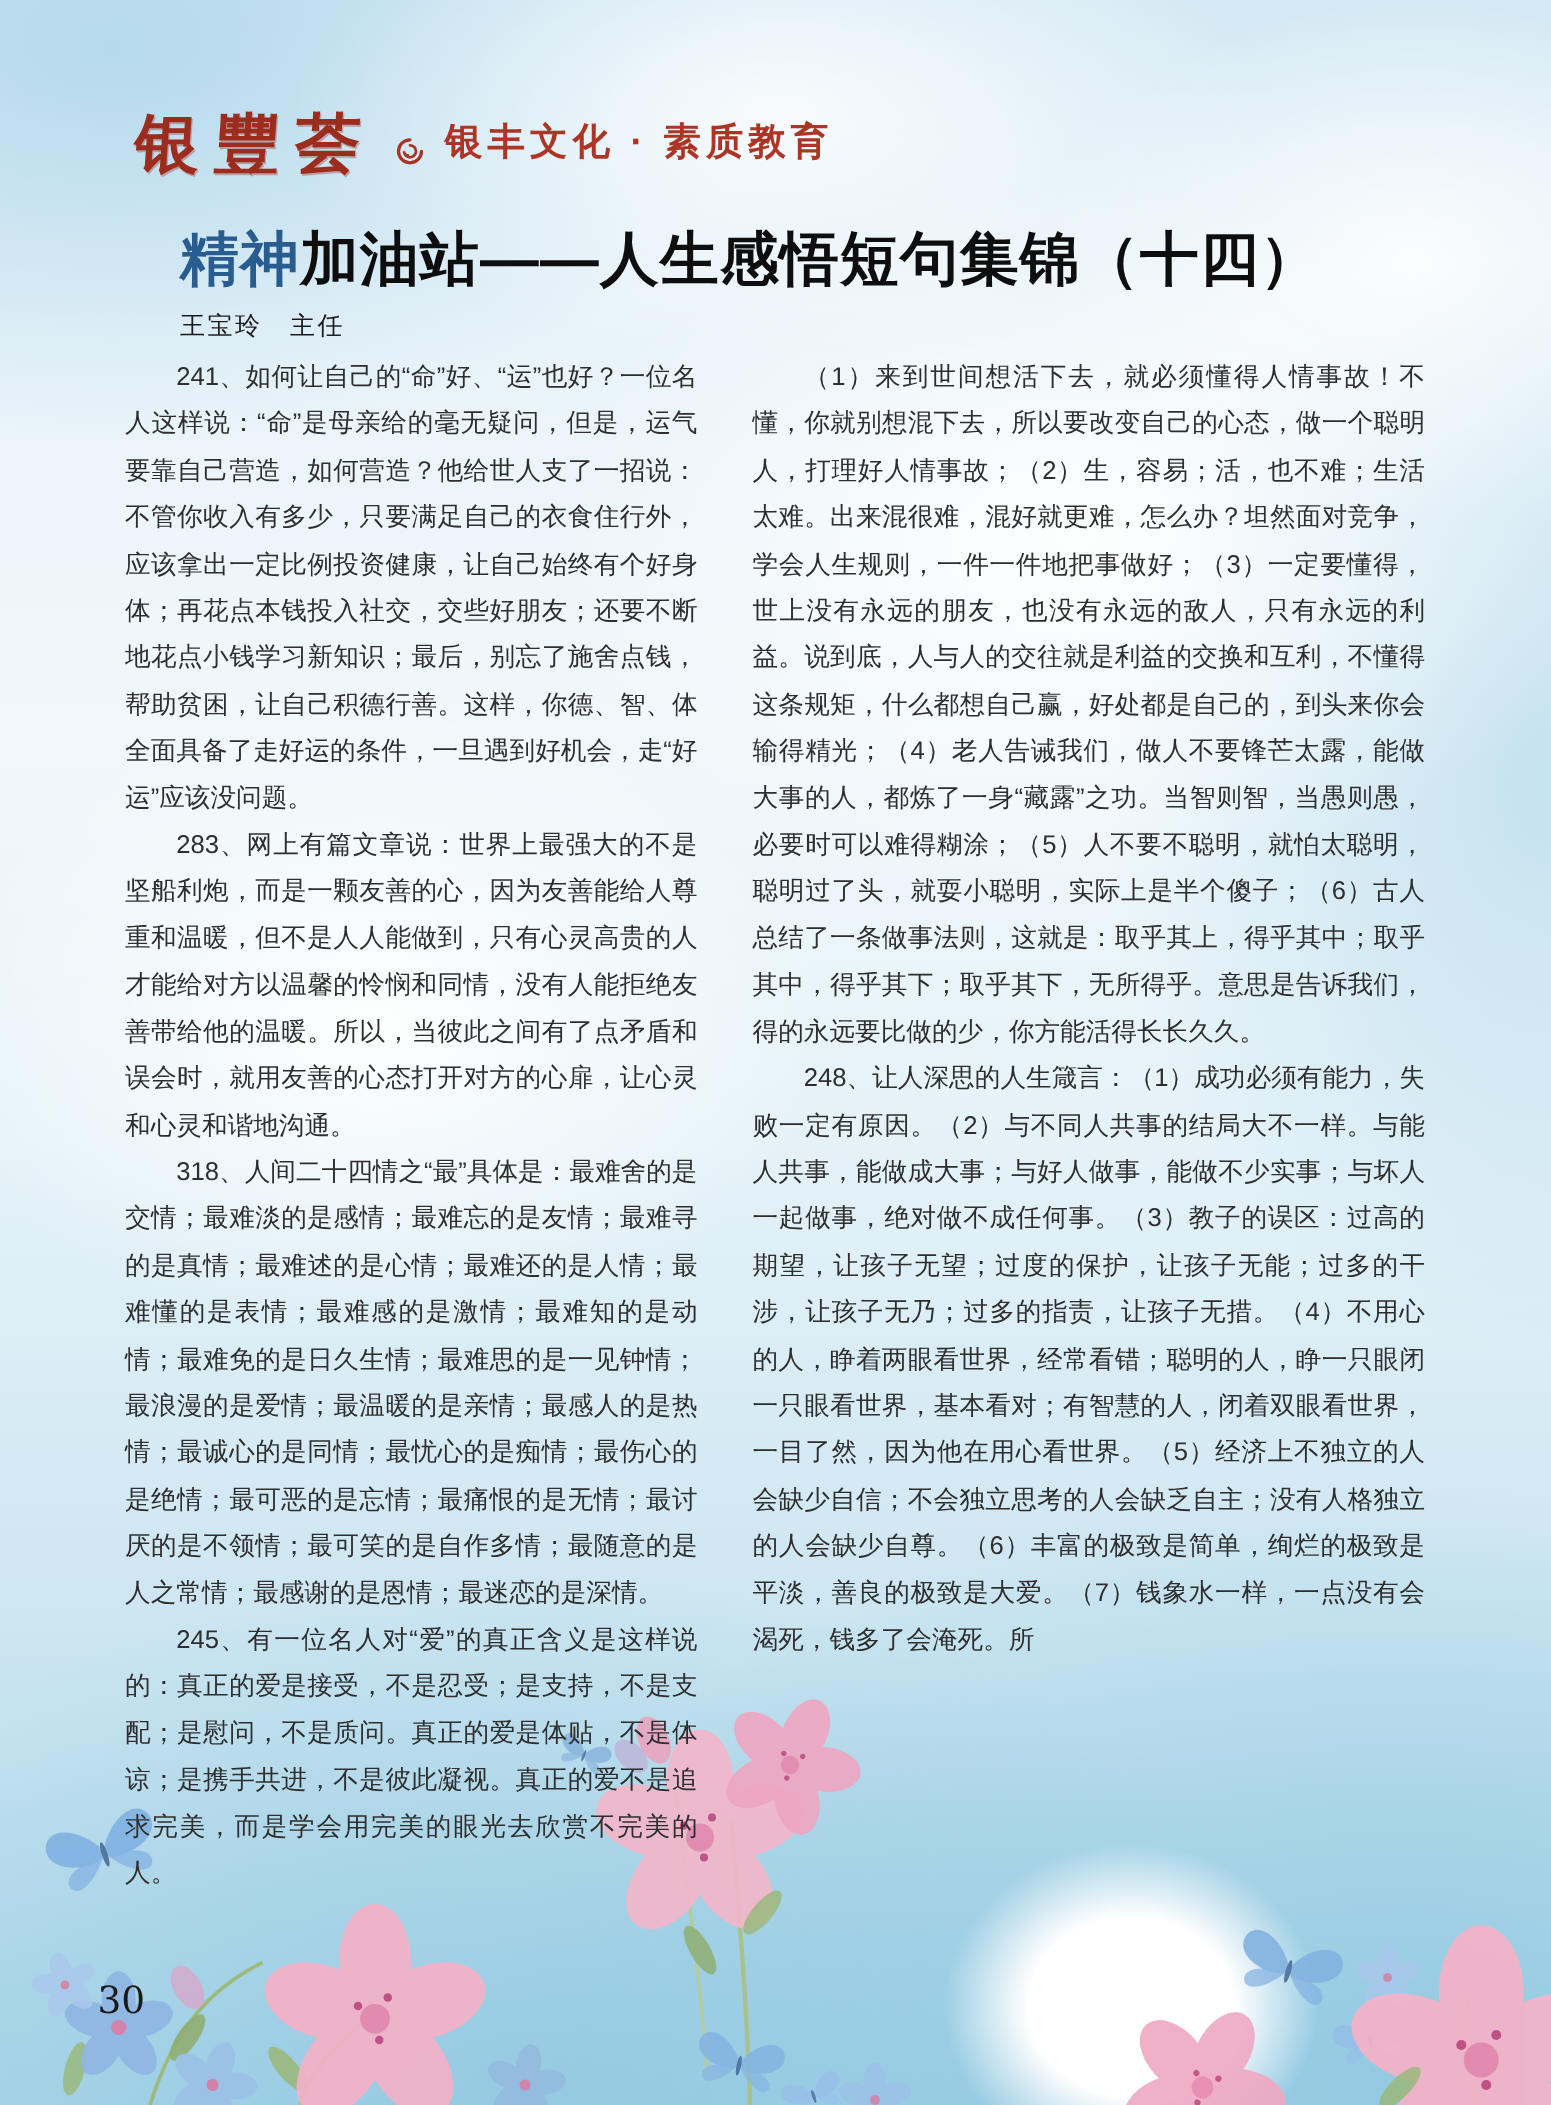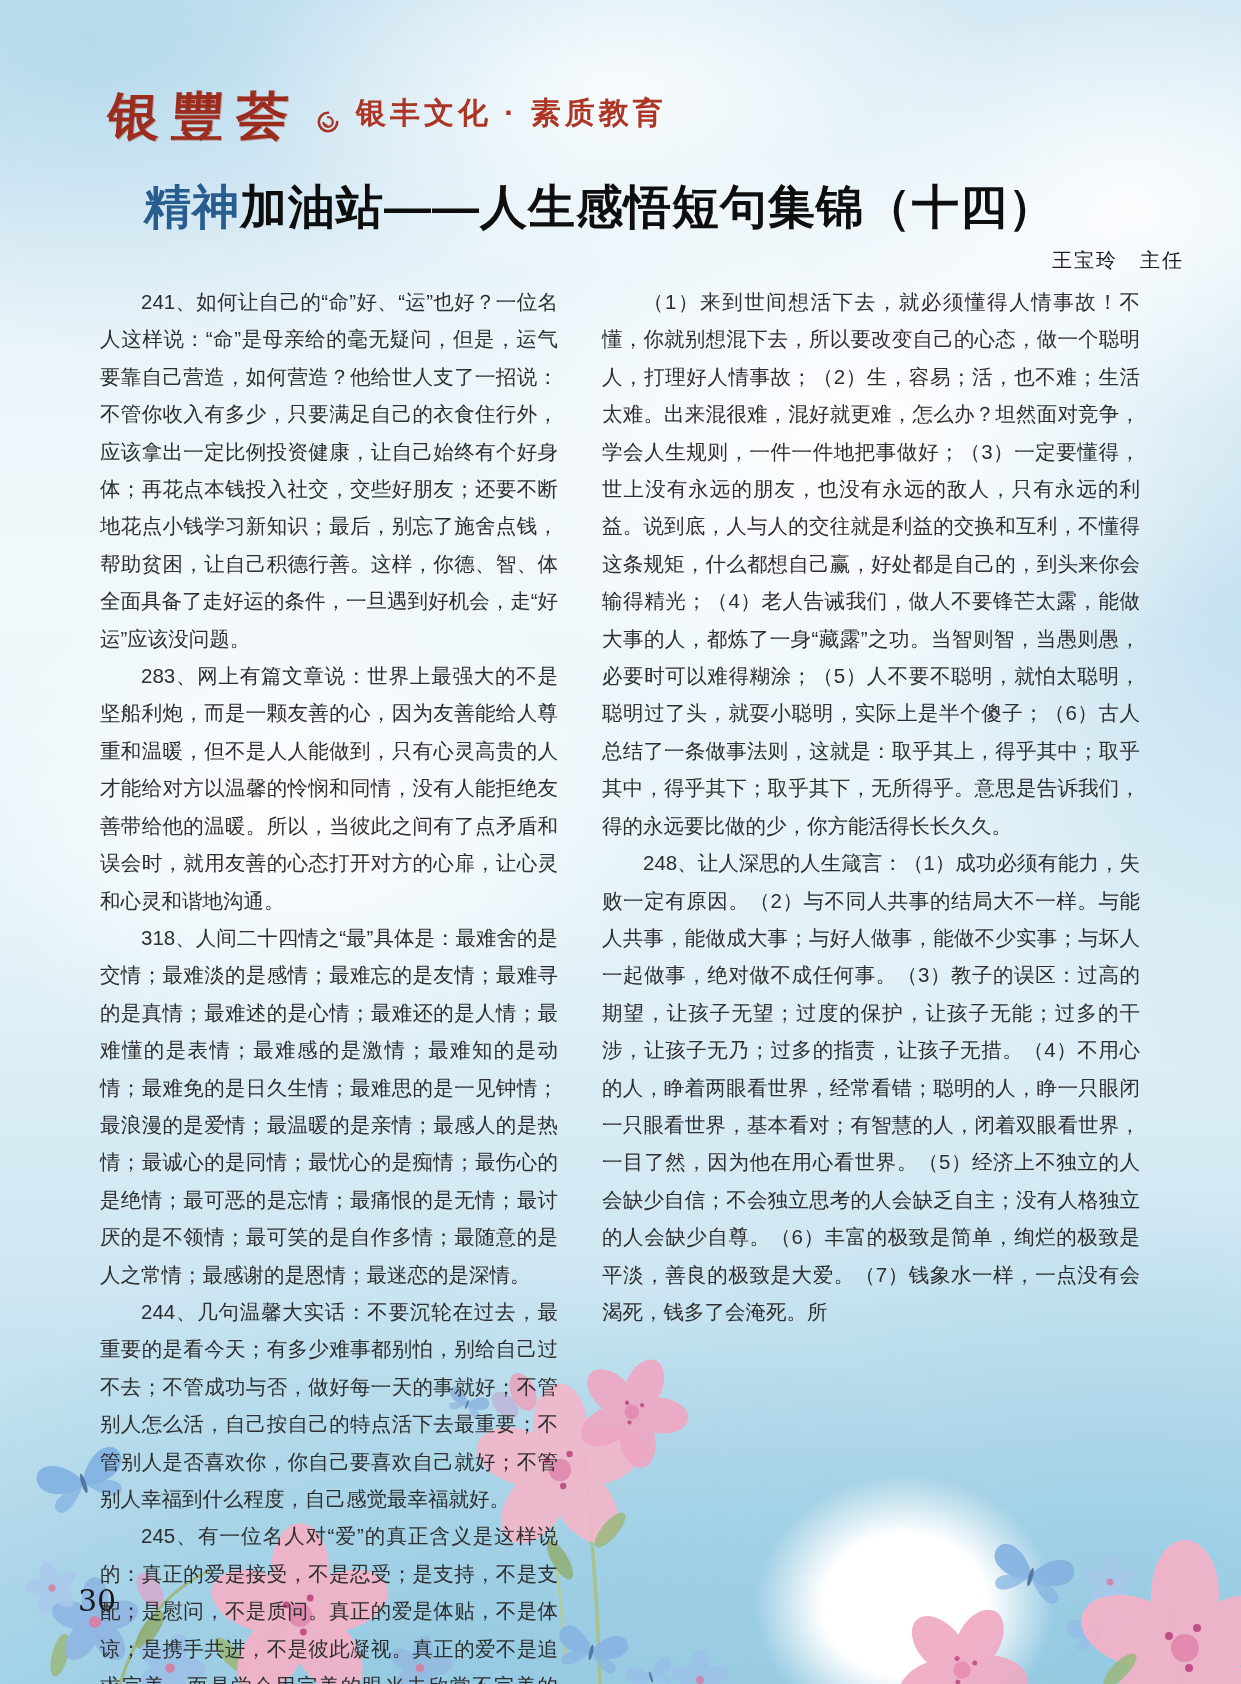"王宝玲 主任" .byline { text-align: right -> left }
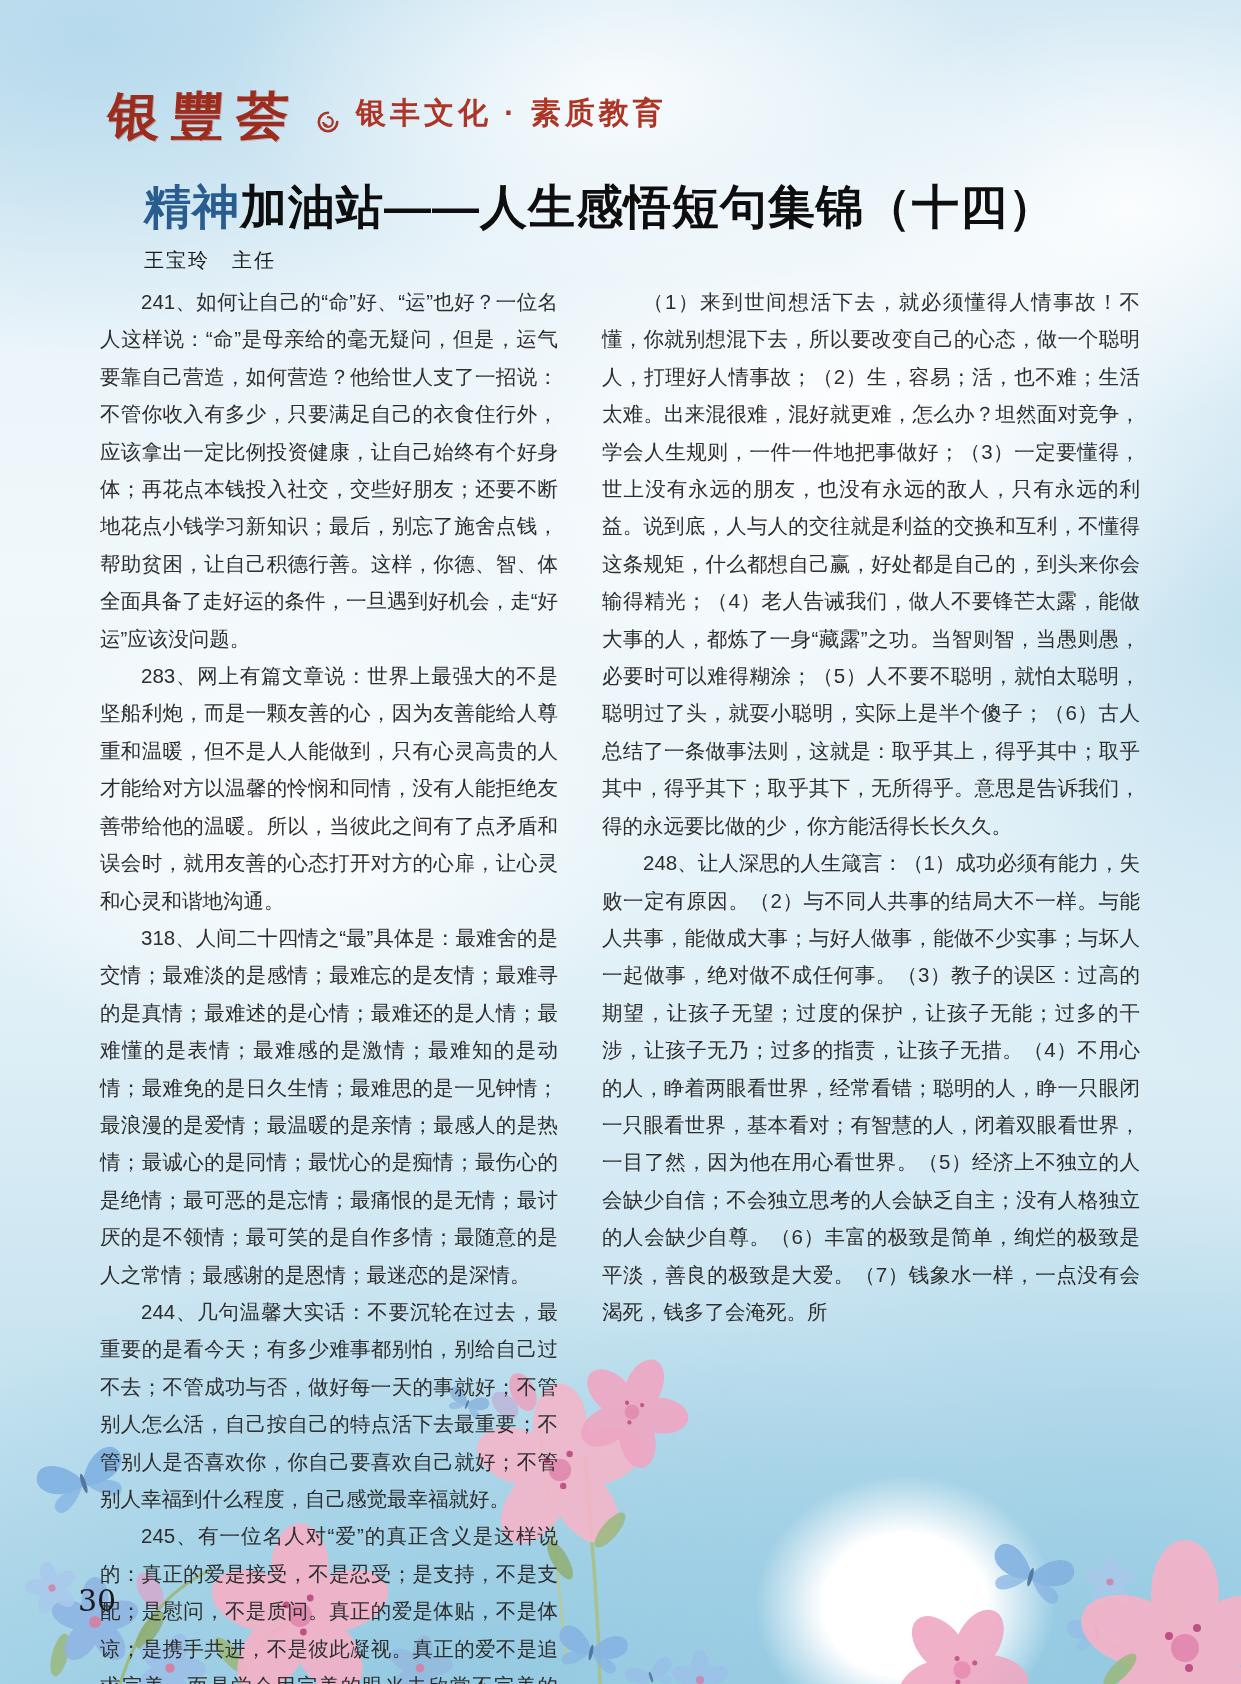"244、几句温馨大实话：不要沉轮在过去，最重要的是看今天；有多少难事都别怕，别给" p { html: <p>244、几句温馨大实话：不要沉轮在过去，最重要的是看今天；有多少难事都别怕，别给自己过不去；不管成功与否，做好每一天的事就好；不管别人怎么活，自己按自己的特点活下去最重要；不管别人是否喜欢你，你自己要喜欢自己就好；不管别人幸福到什么程度，自己感觉最幸福就好。</p> -> none }
